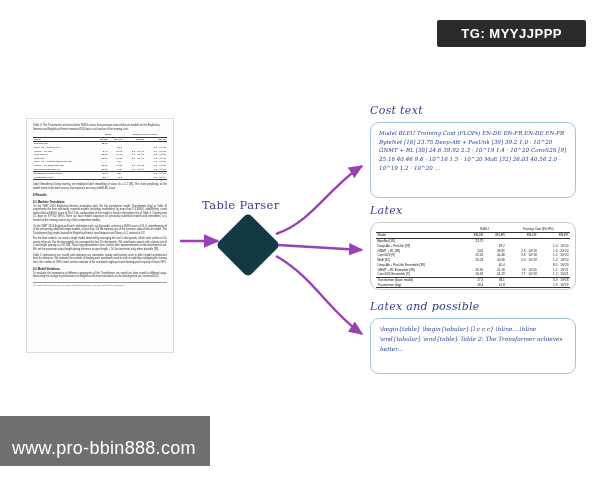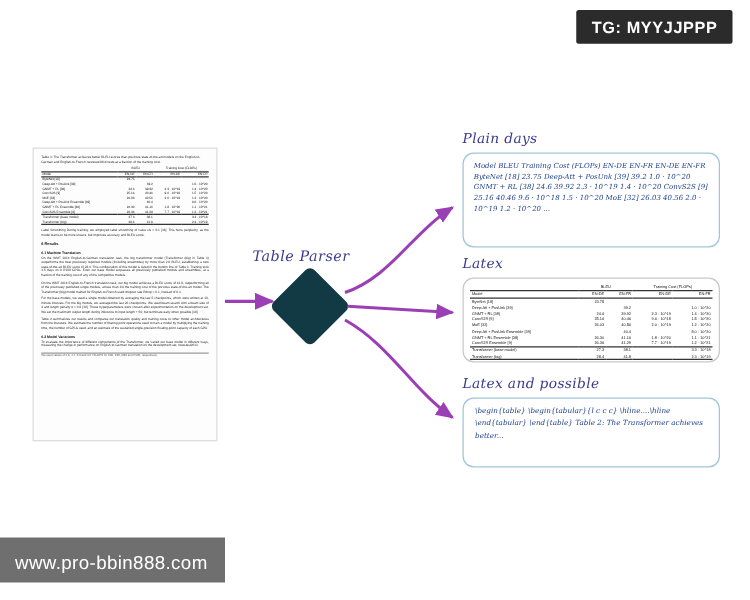"TG: MYYJJPPP" #tg-badge { padding: 6px 12px -> 6px 24px; top: 8px -> 20px }
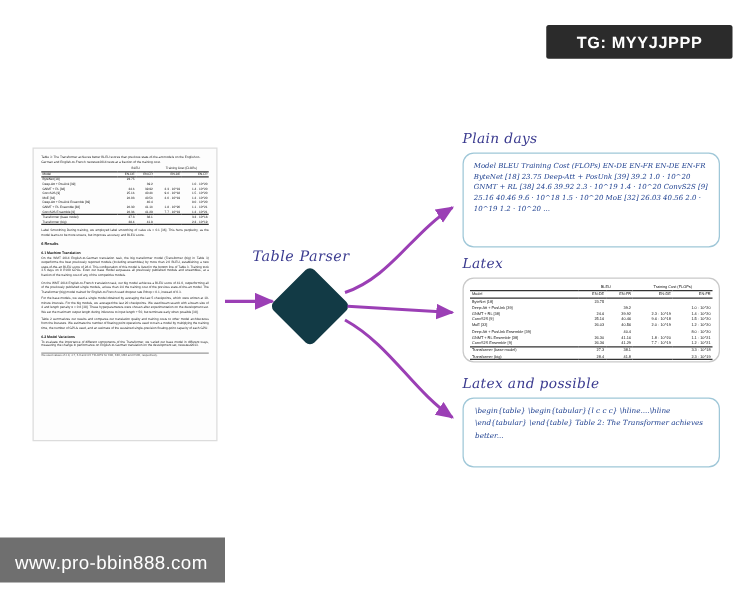"Plain days" div.card-title { text: Plain days -> Cost text }
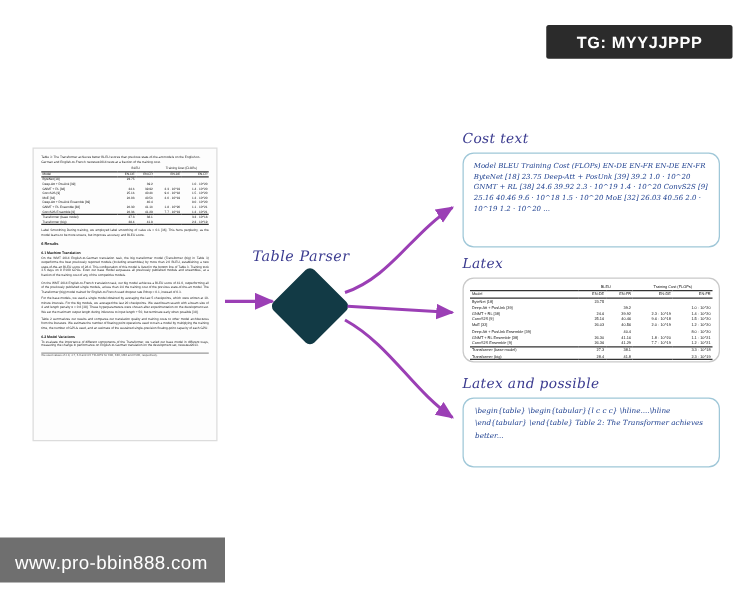"Table Parser" #parser-label { font-style: italic -> none }
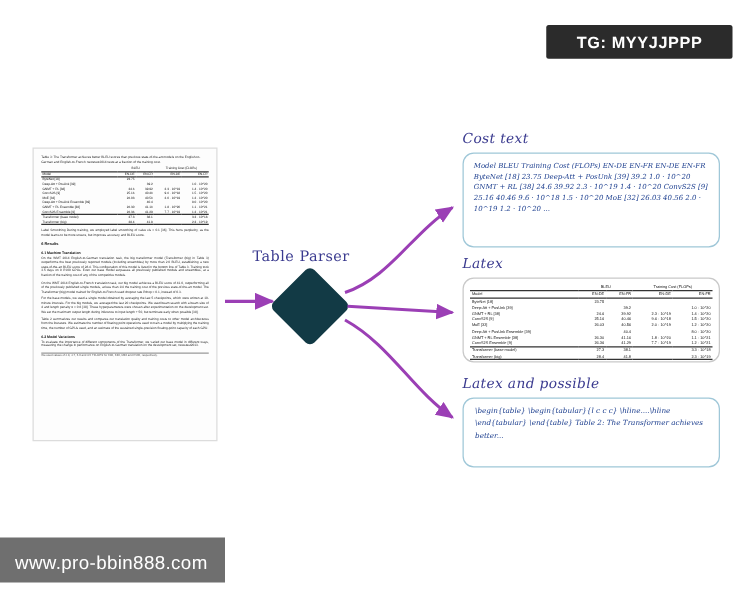"www.pro-bbin888.com" #site-watermark { font-size: 15px -> 18px; padding: 12px 14px 7px 12px -> 22px 14px 7px 12px }
